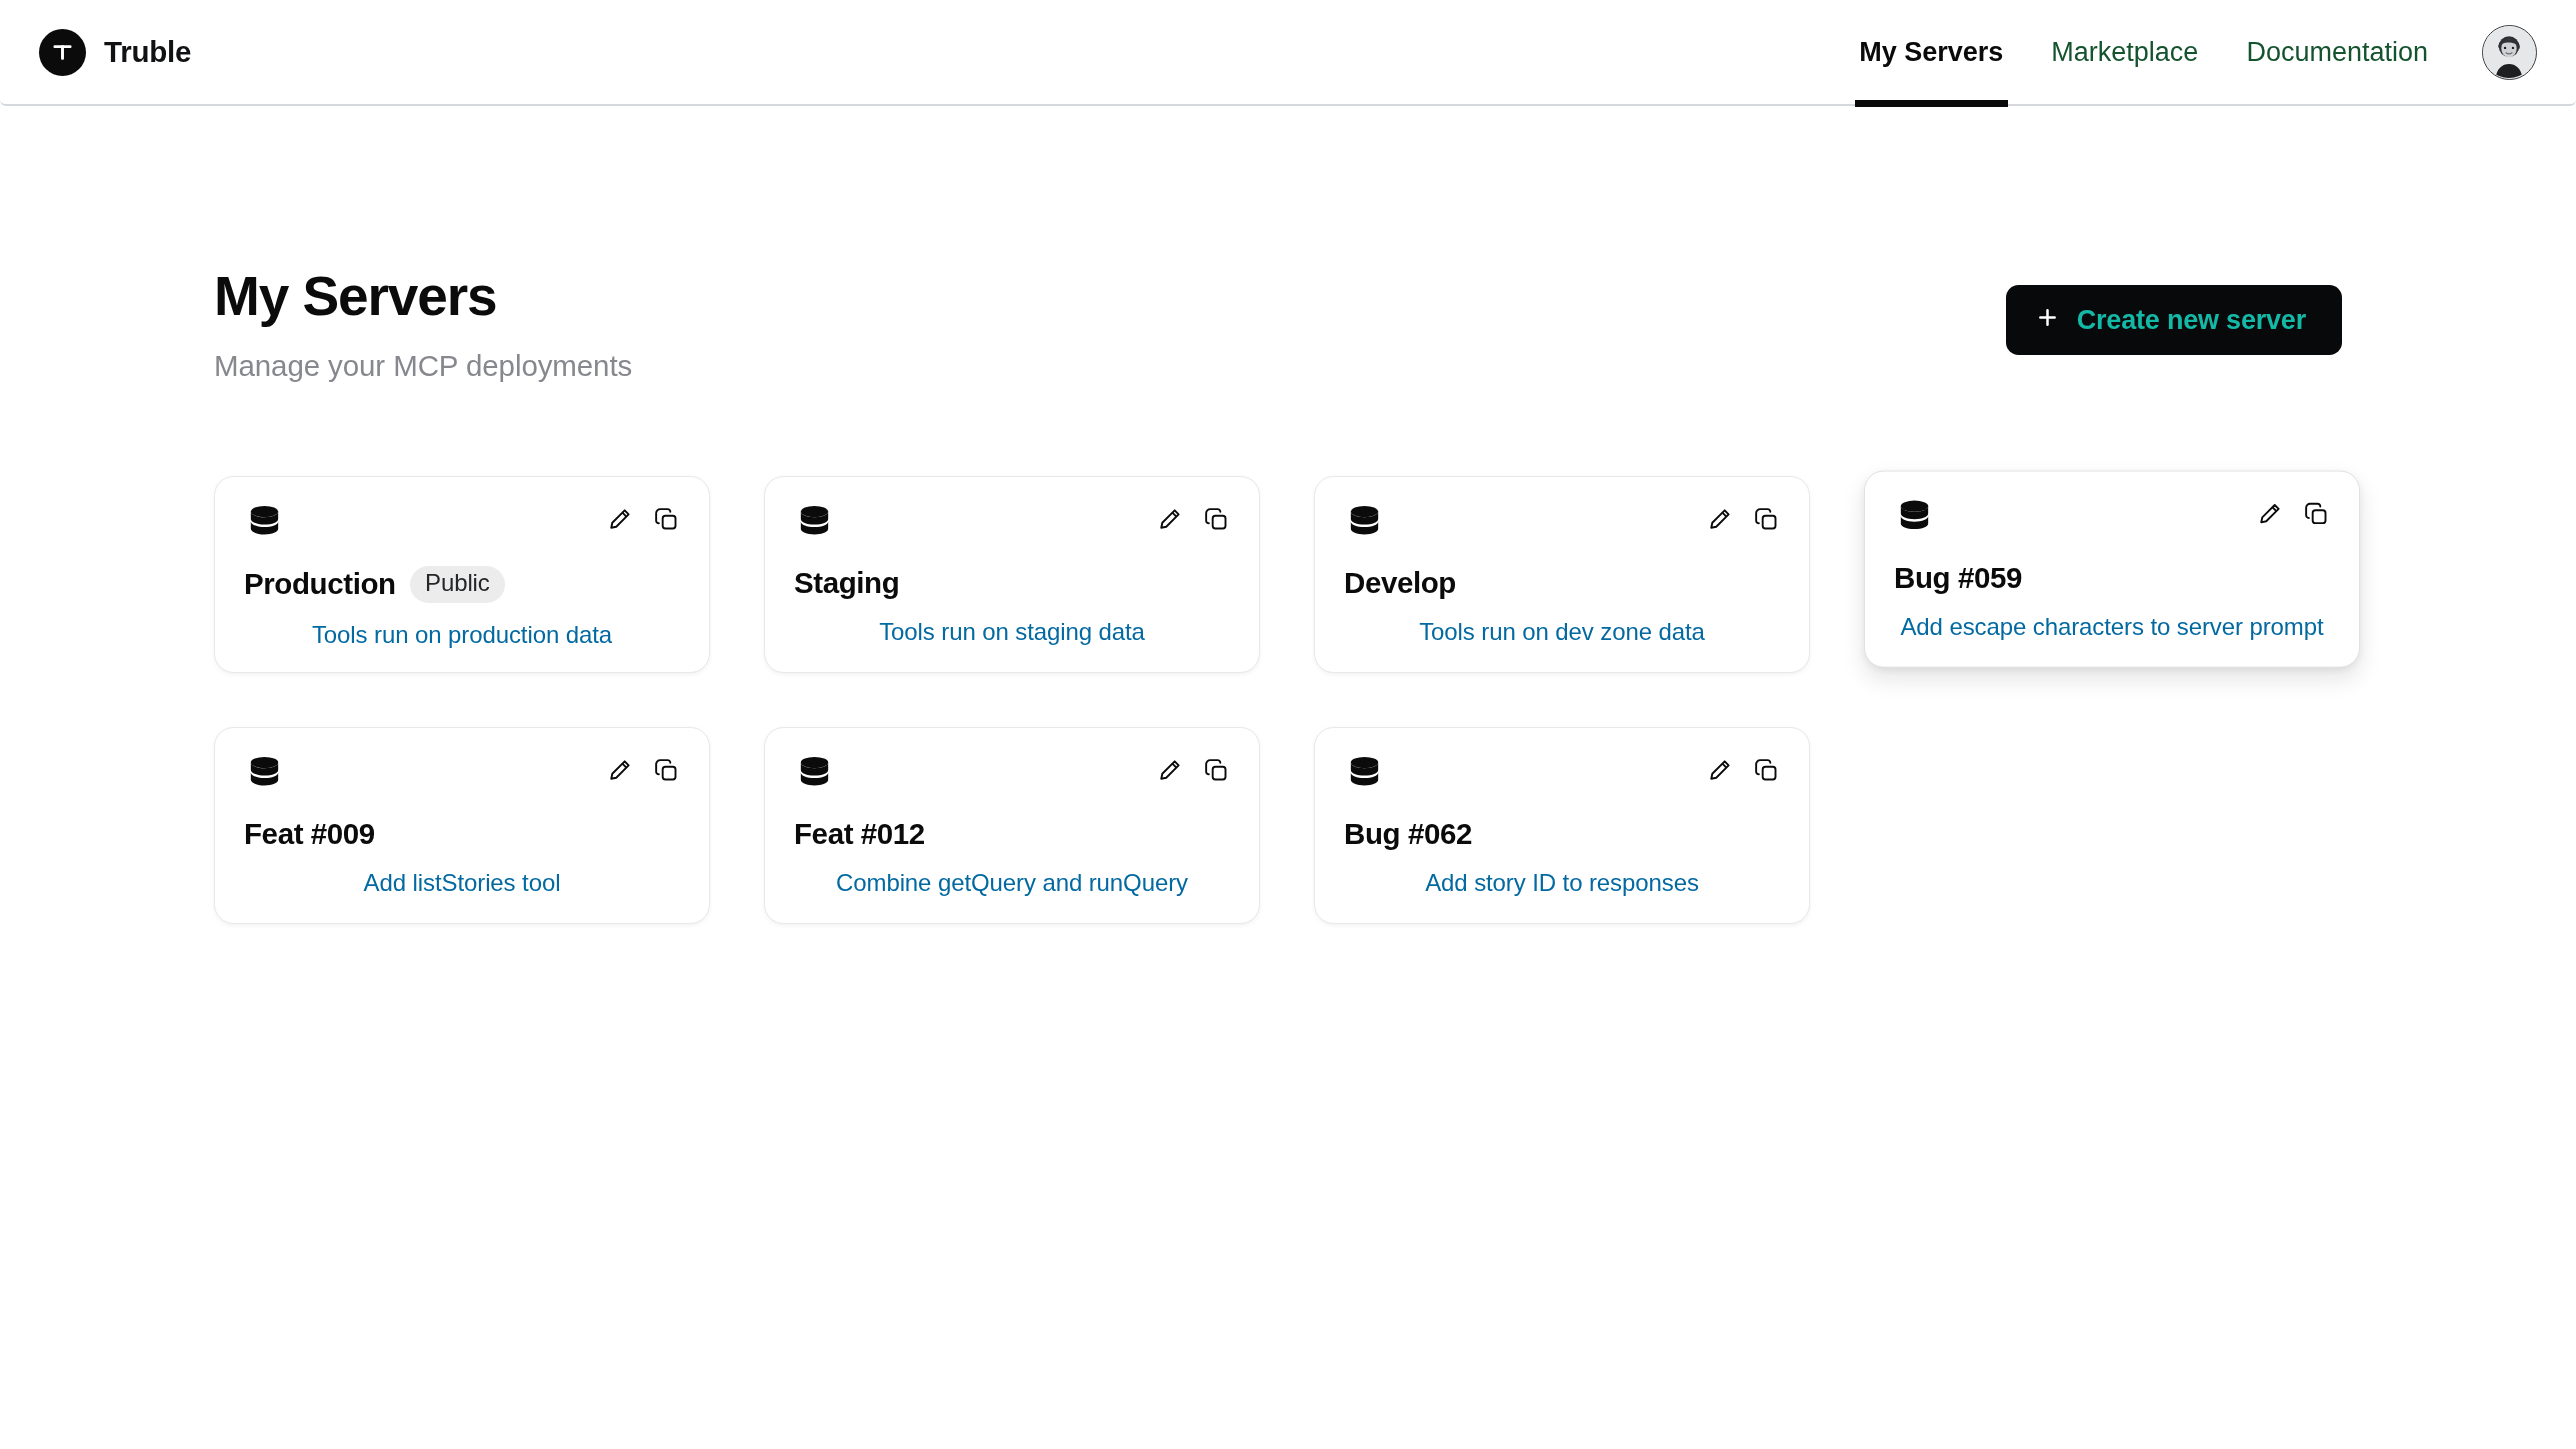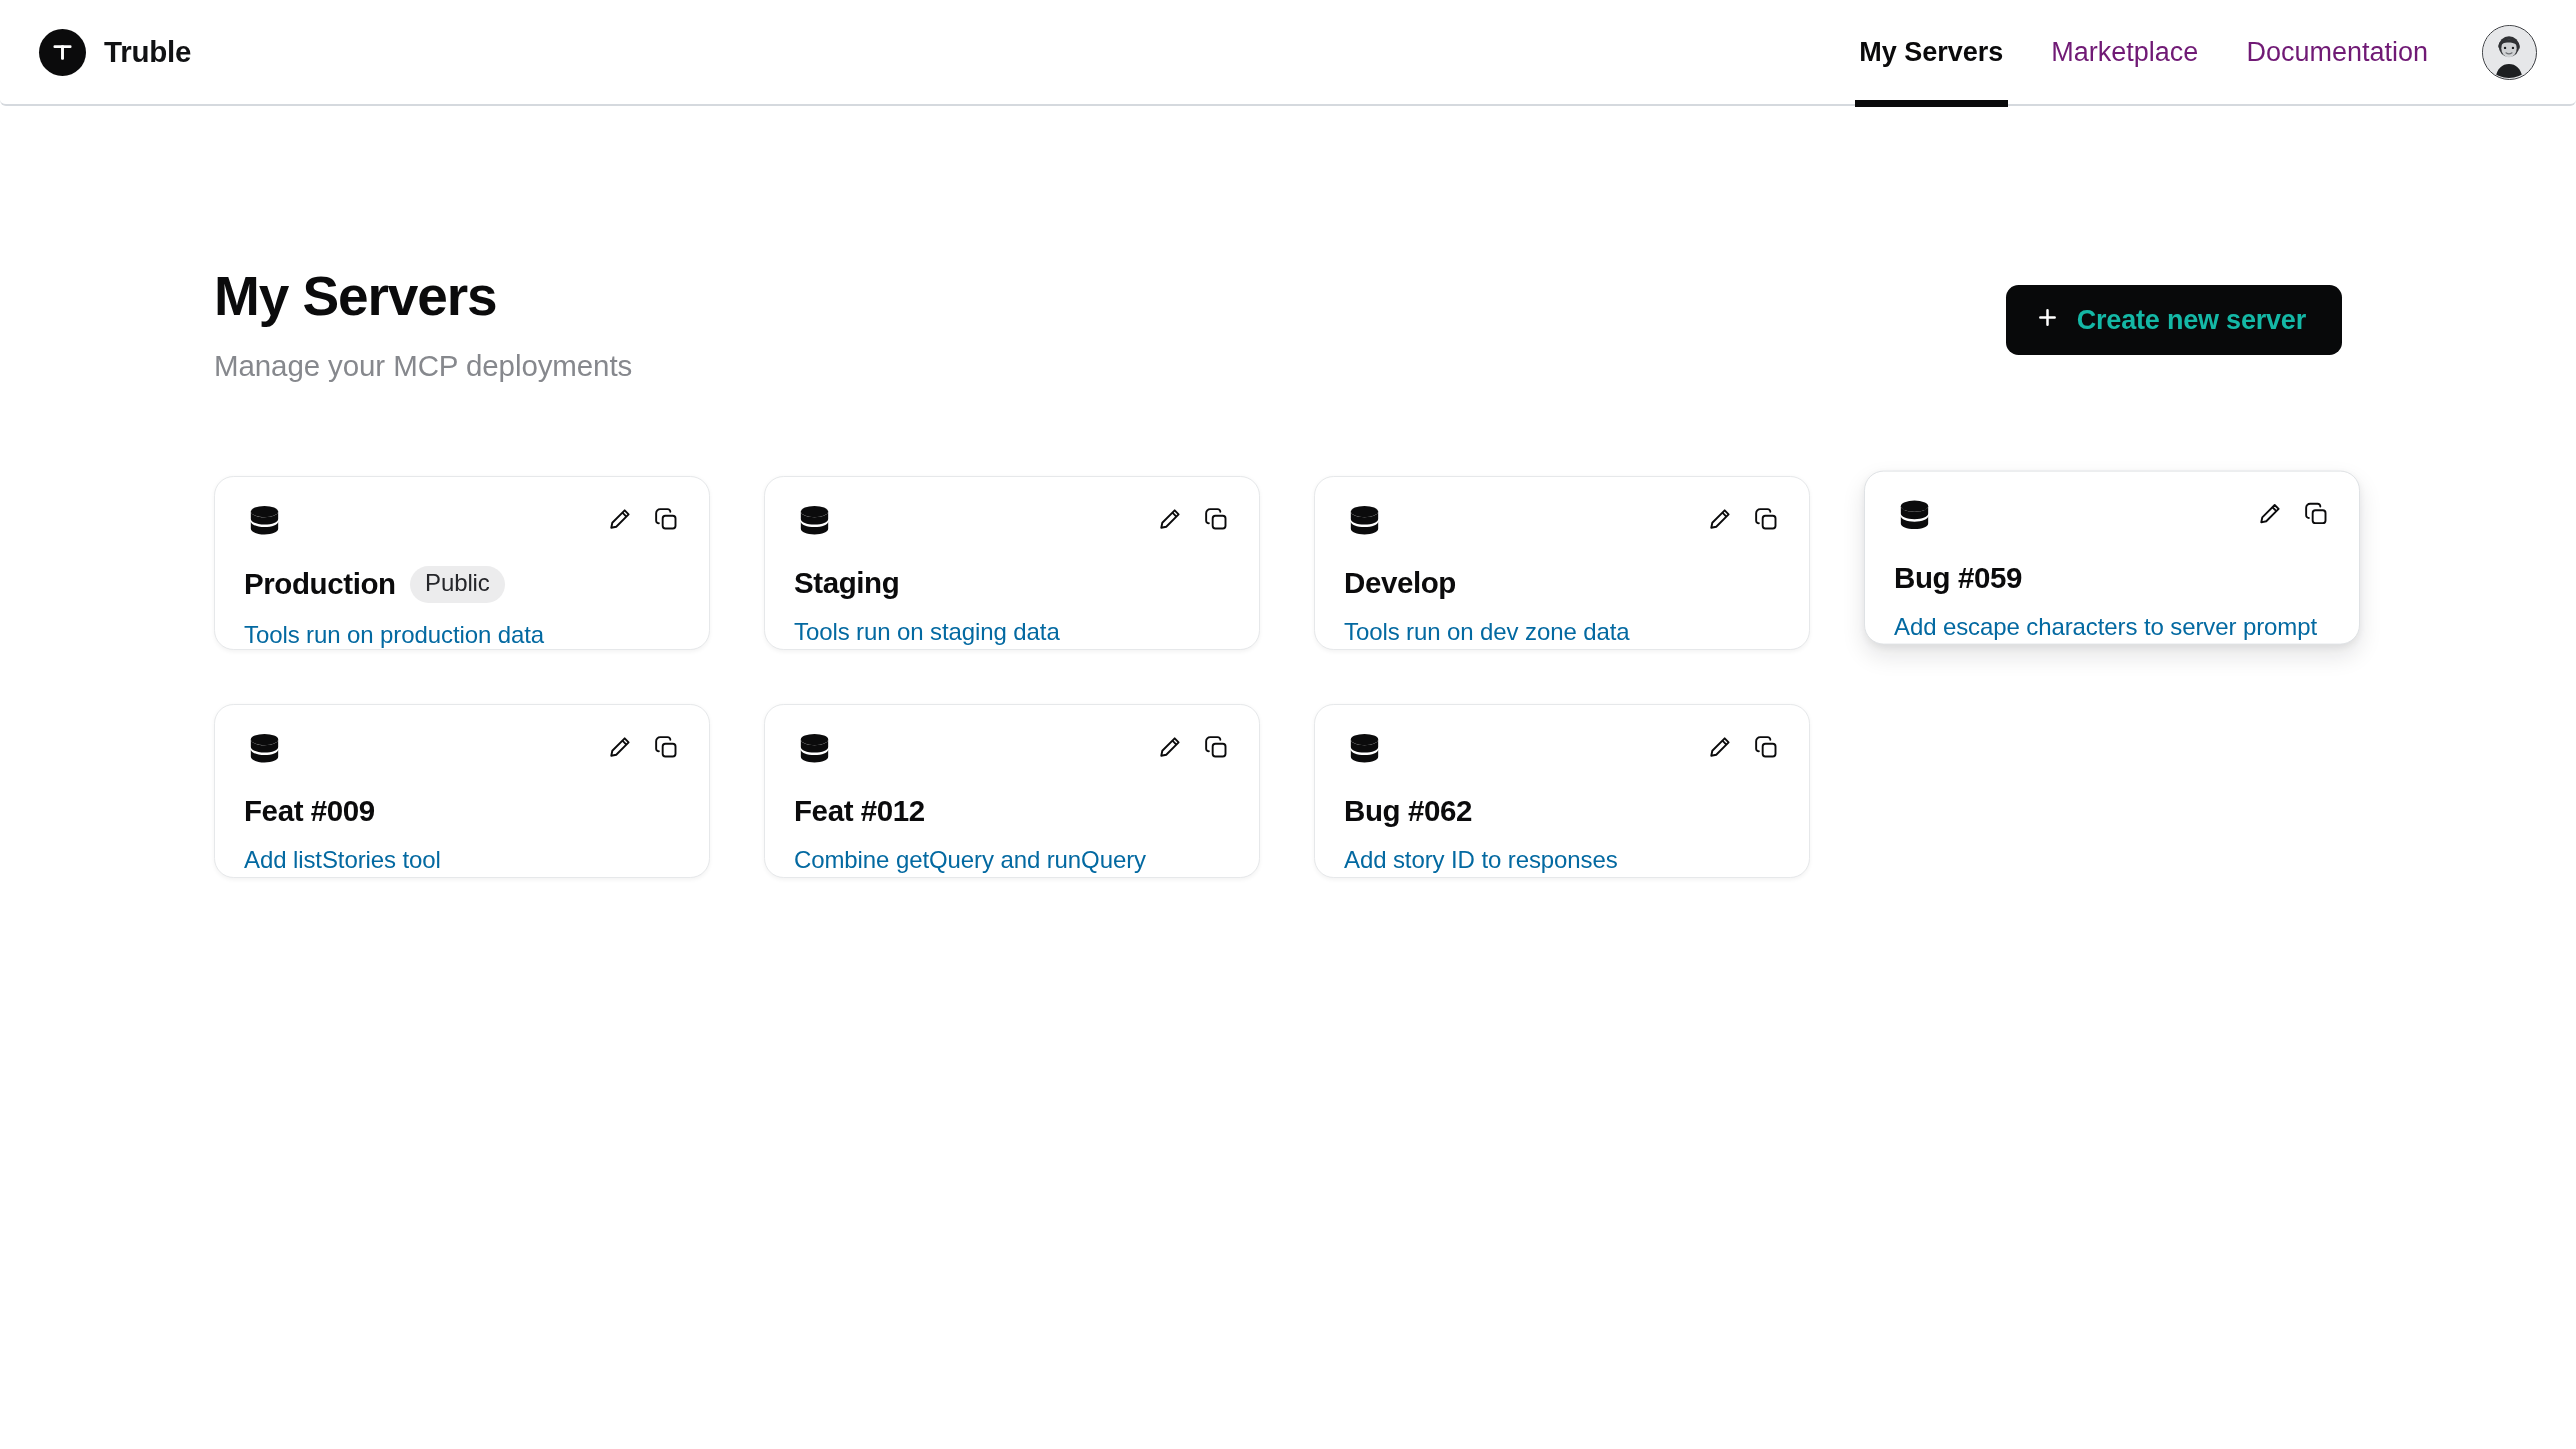"Marketplace" .nav-item { color: #701a75 -> #14532d }
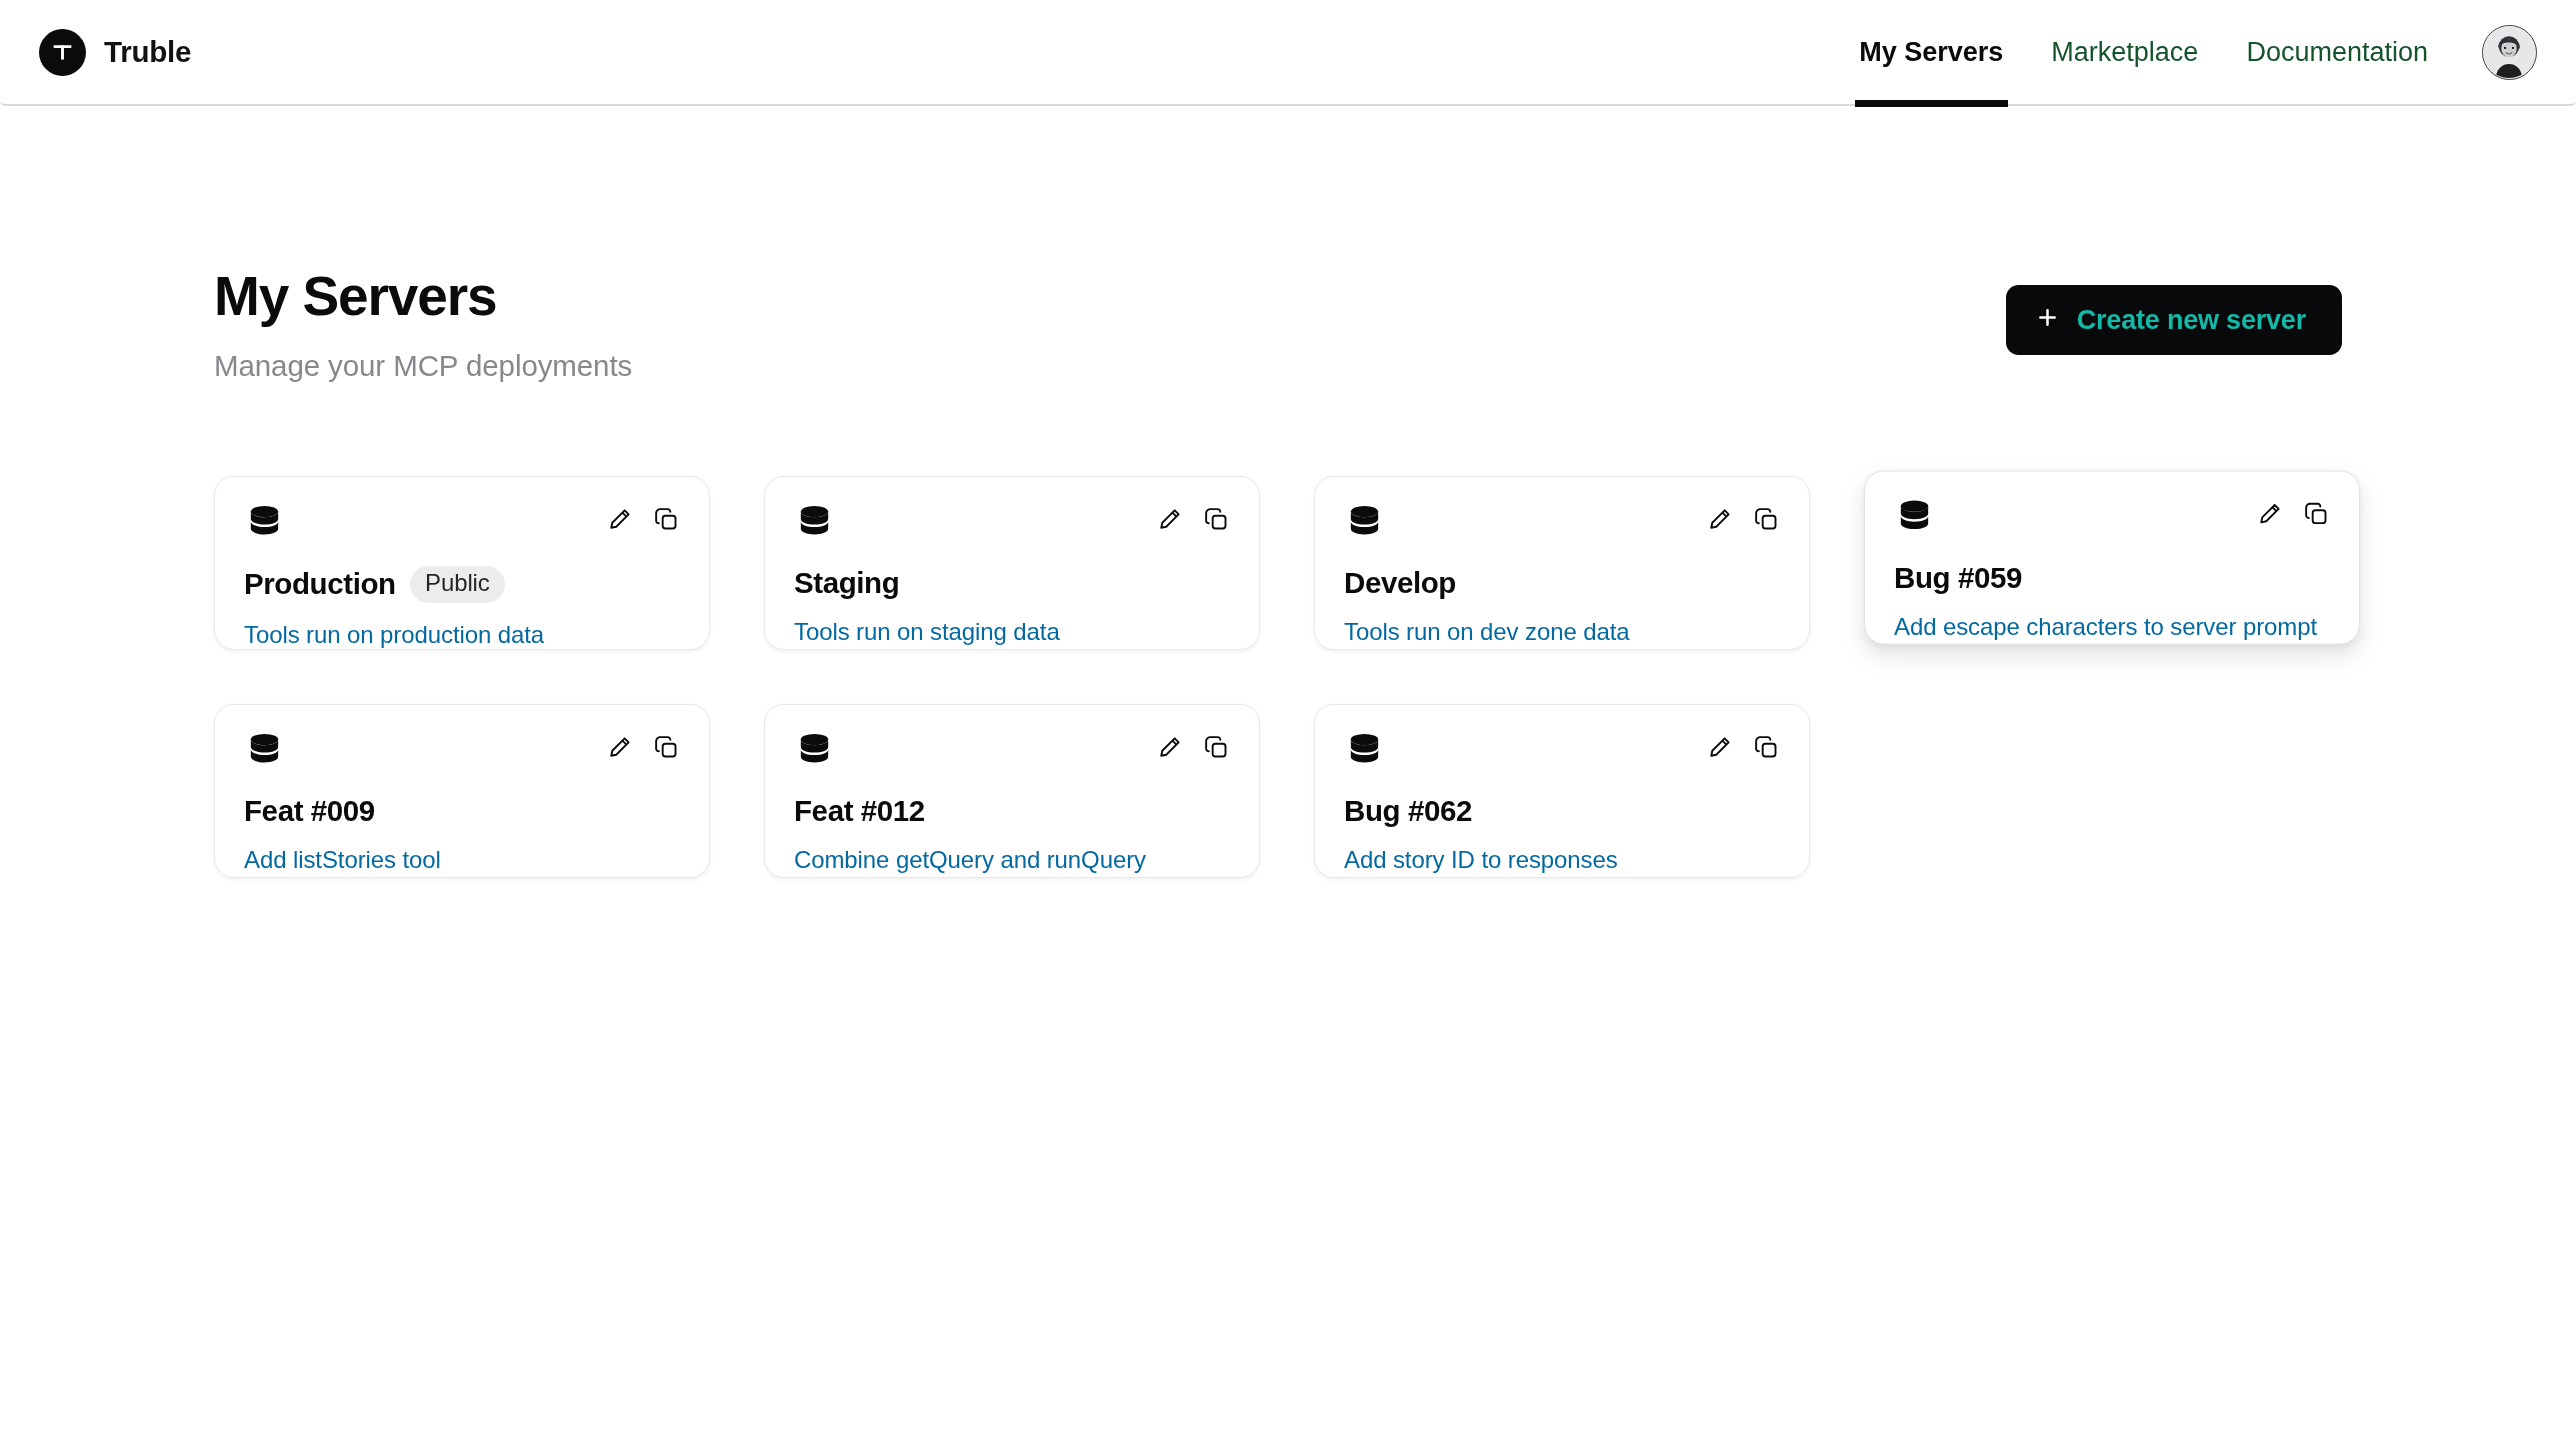"Production" .server-card { height: 174px -> 197px; text-align: none -> center }
